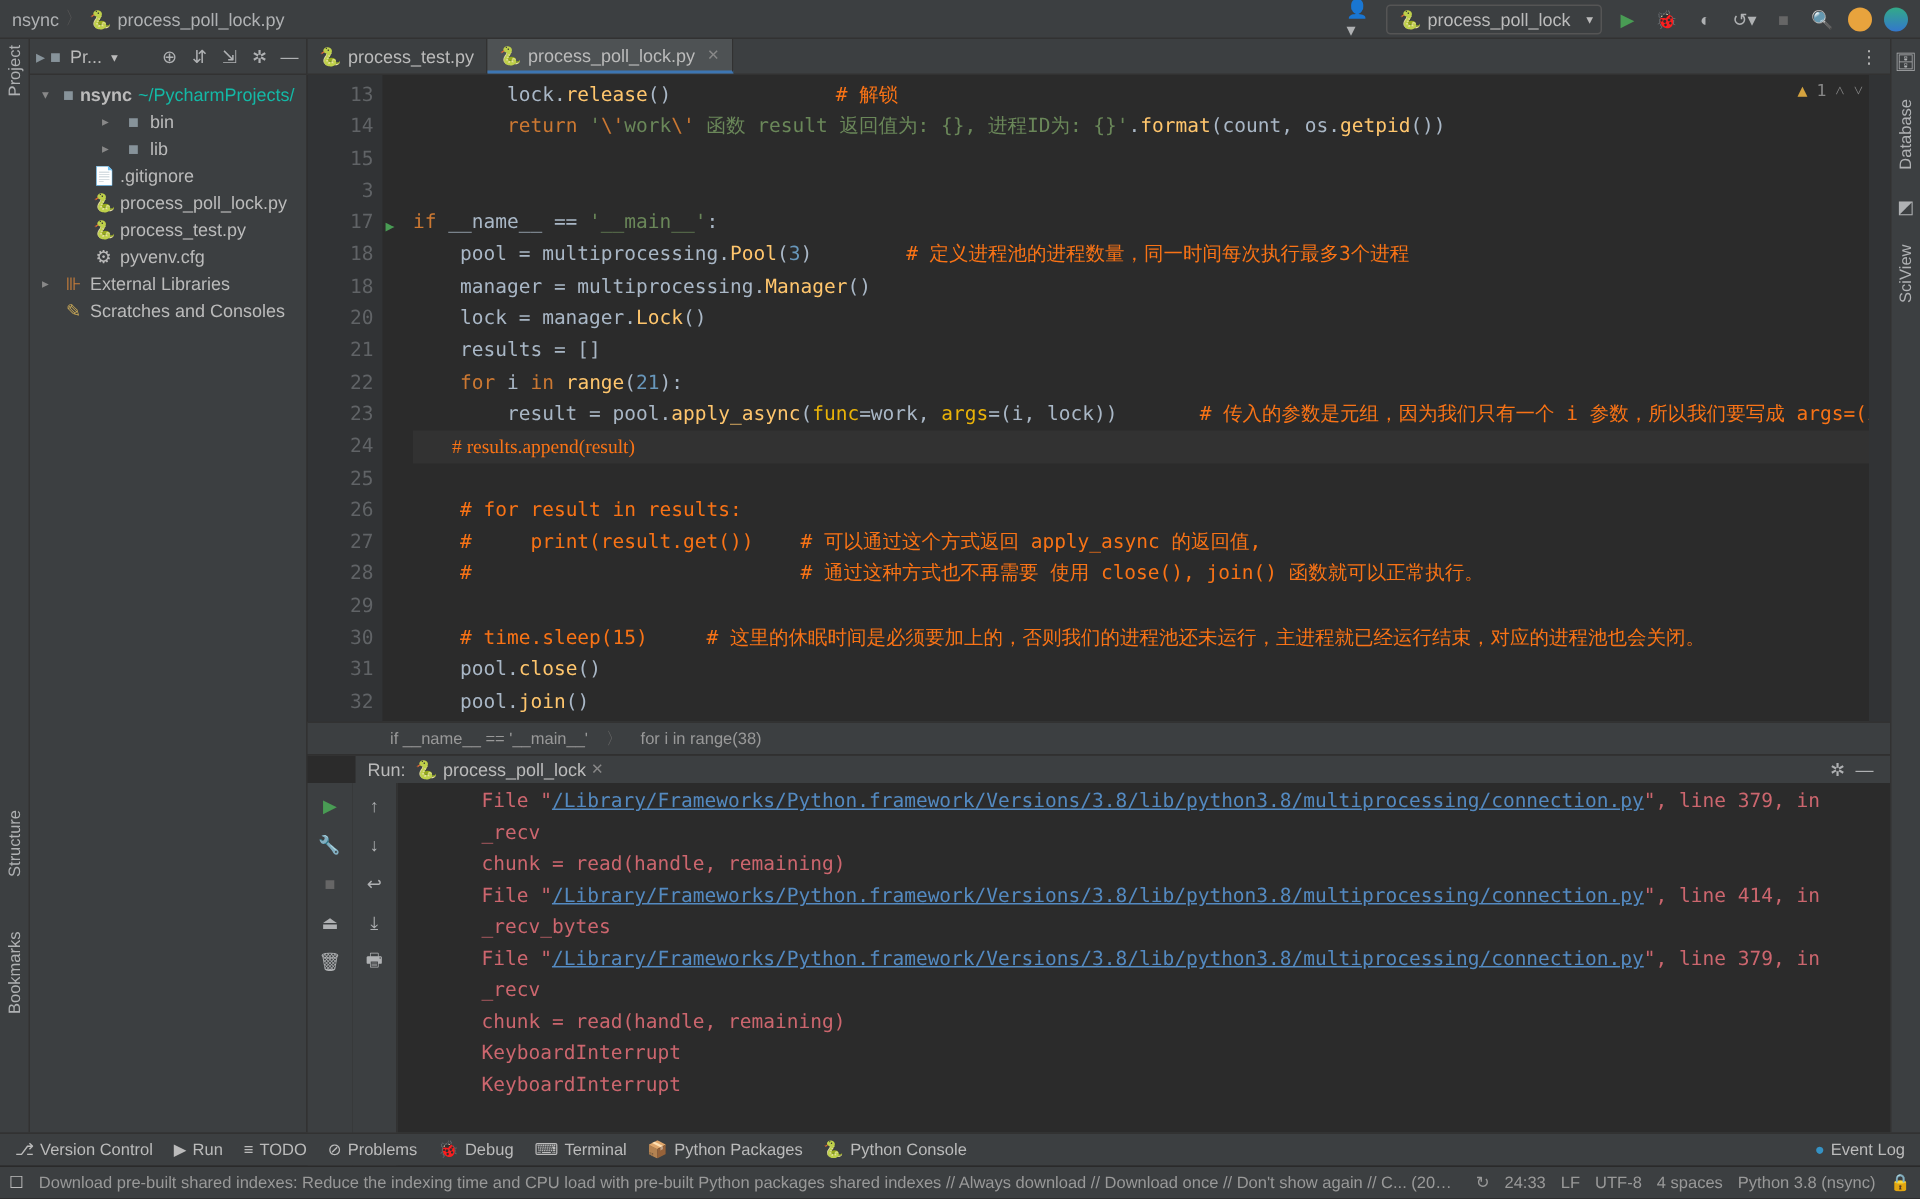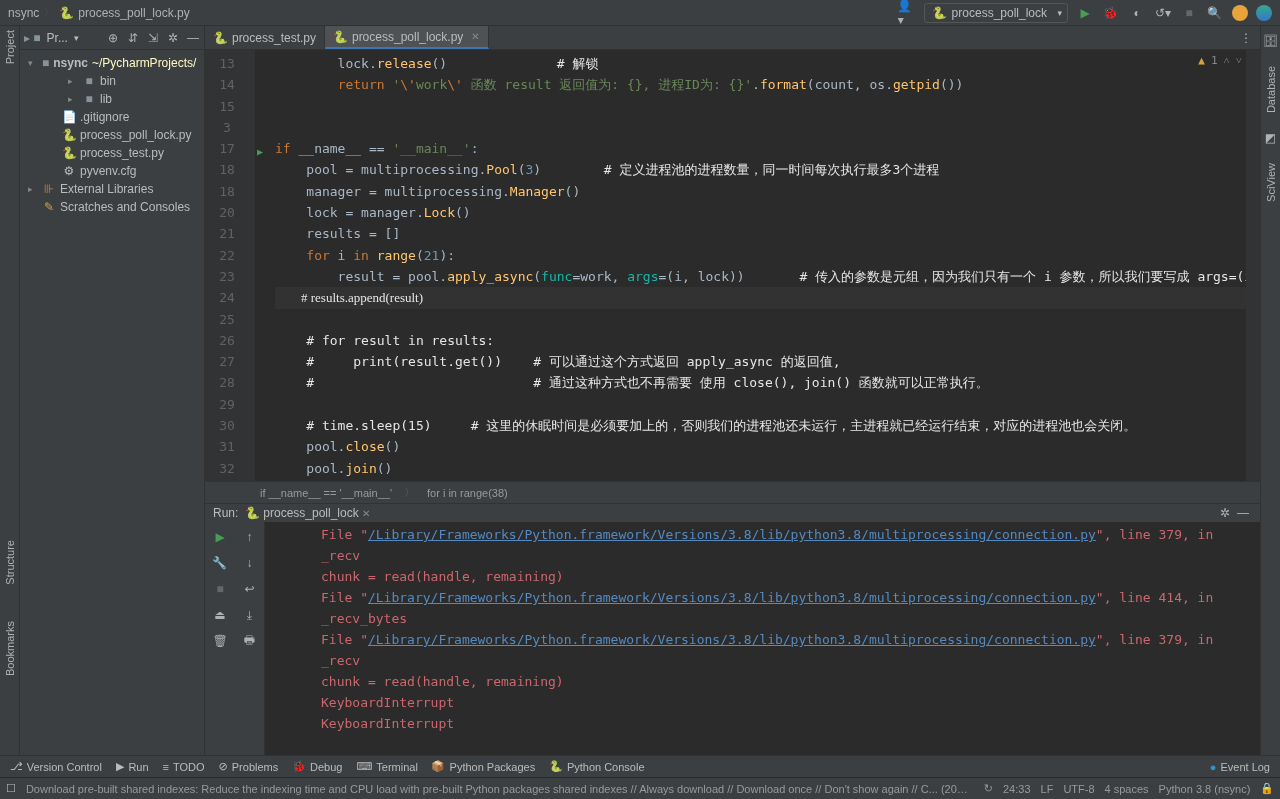"~/PycharmProjects/" .muted { color: #fef9c3 -> #14b8a6 }
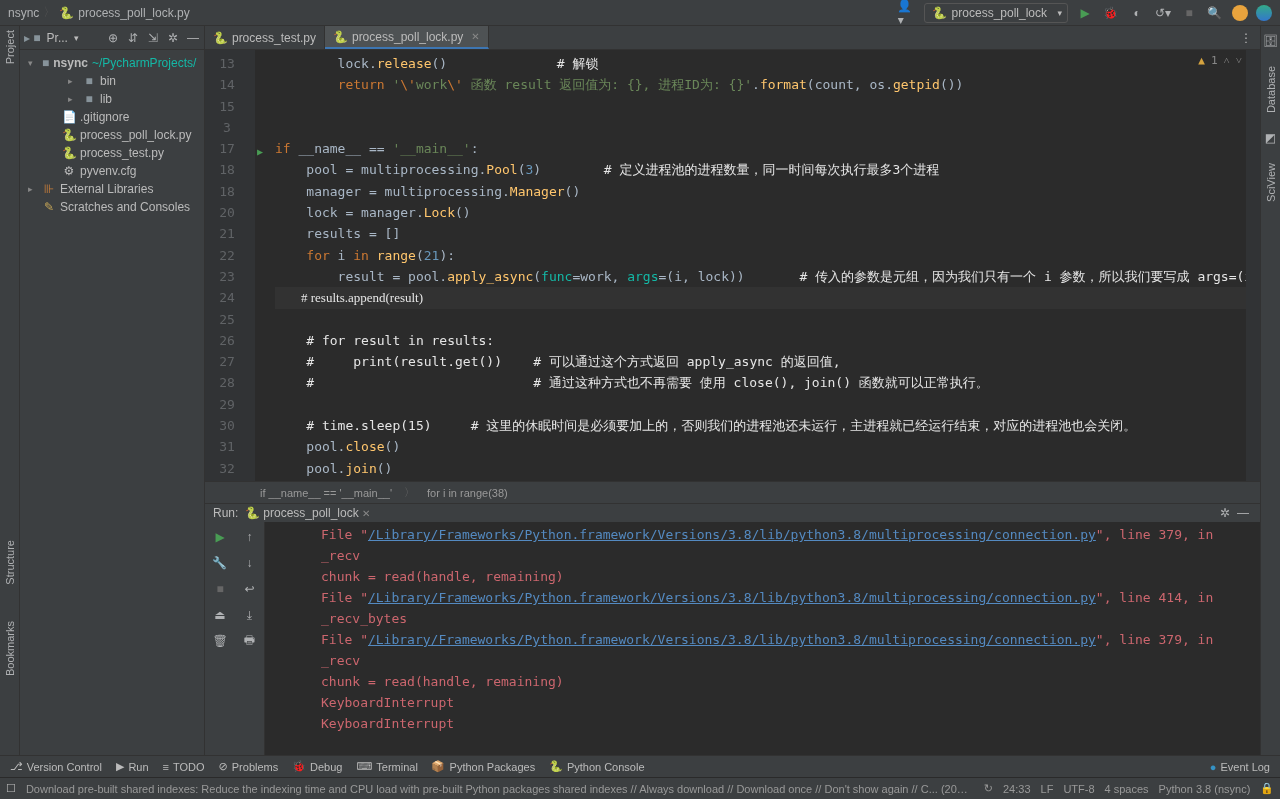"13" .gutter .lnum { text-align: center -> none }
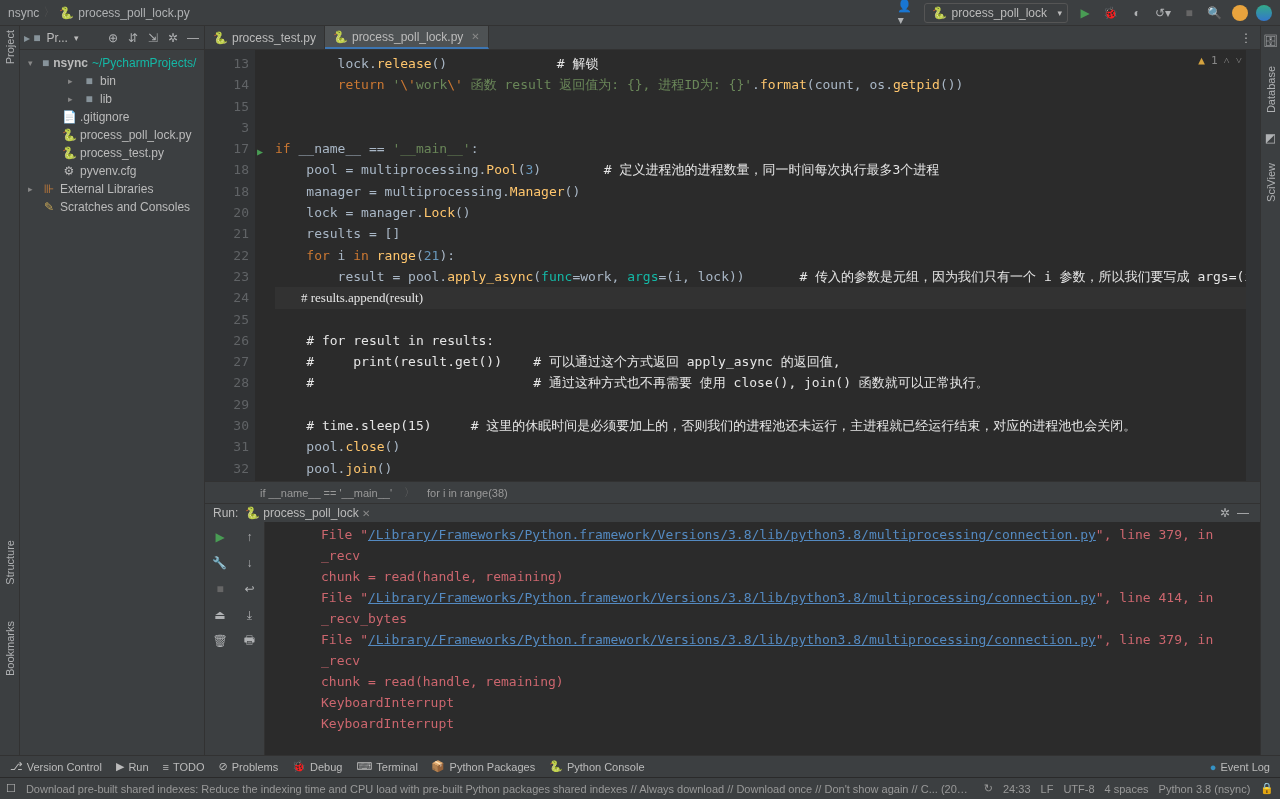"# 解锁" .cm { color: #e5e5e5 -> #f97316 }
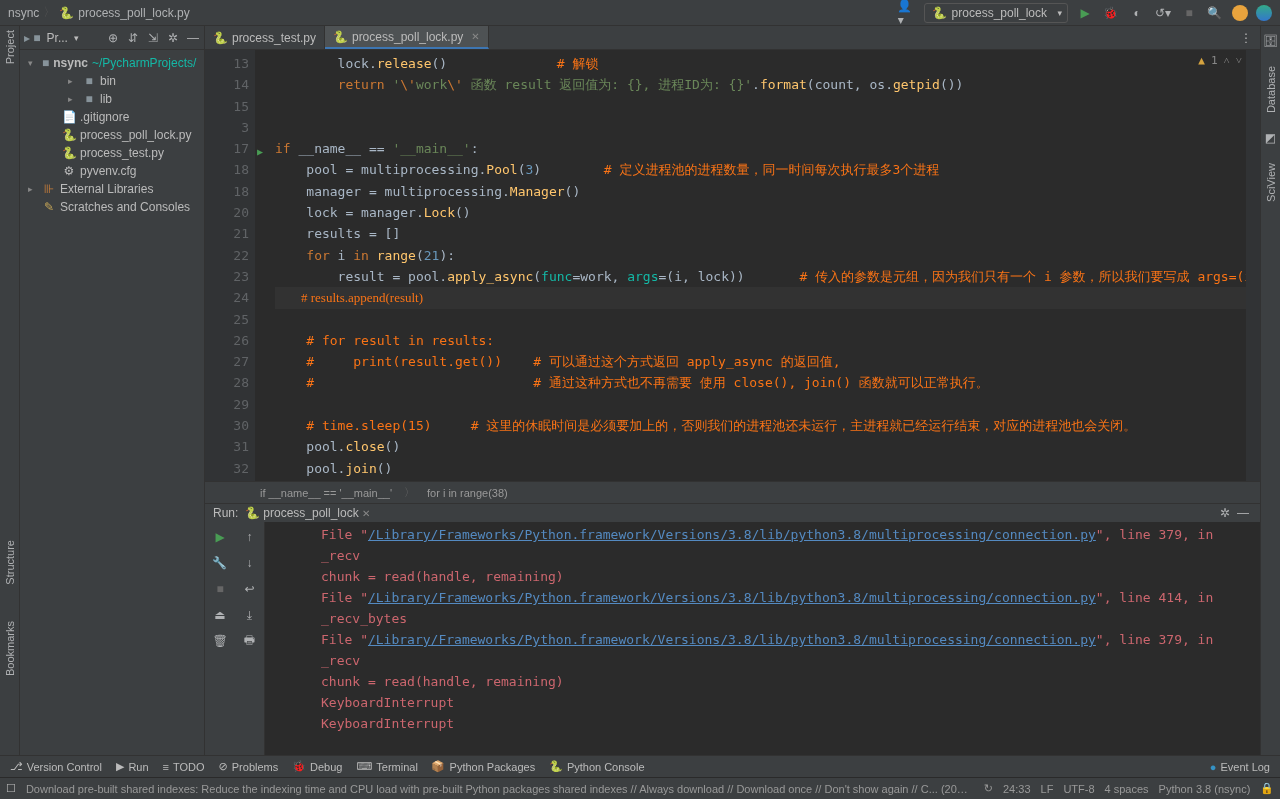"func" .param { color: #14b8a6 -> #eab308 }
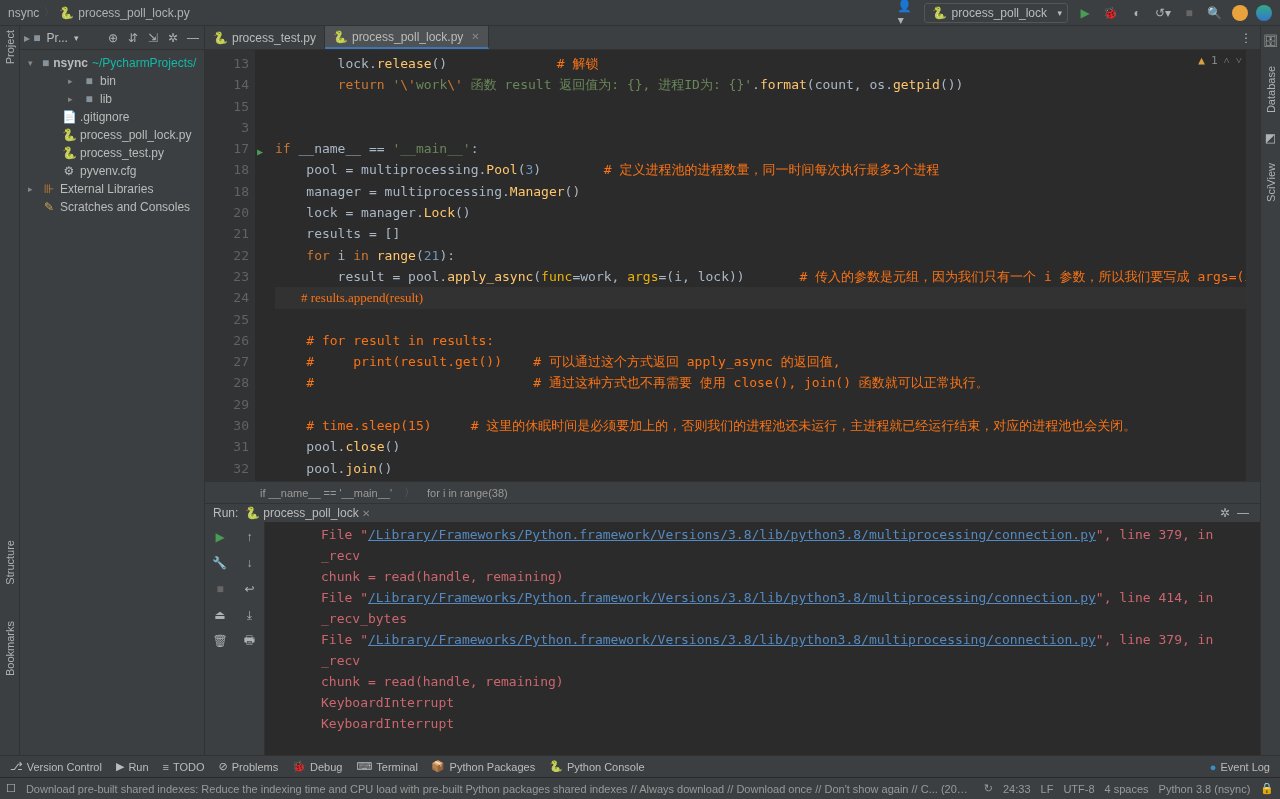"Run:" .run-header { margin-left: none -> 32px }
